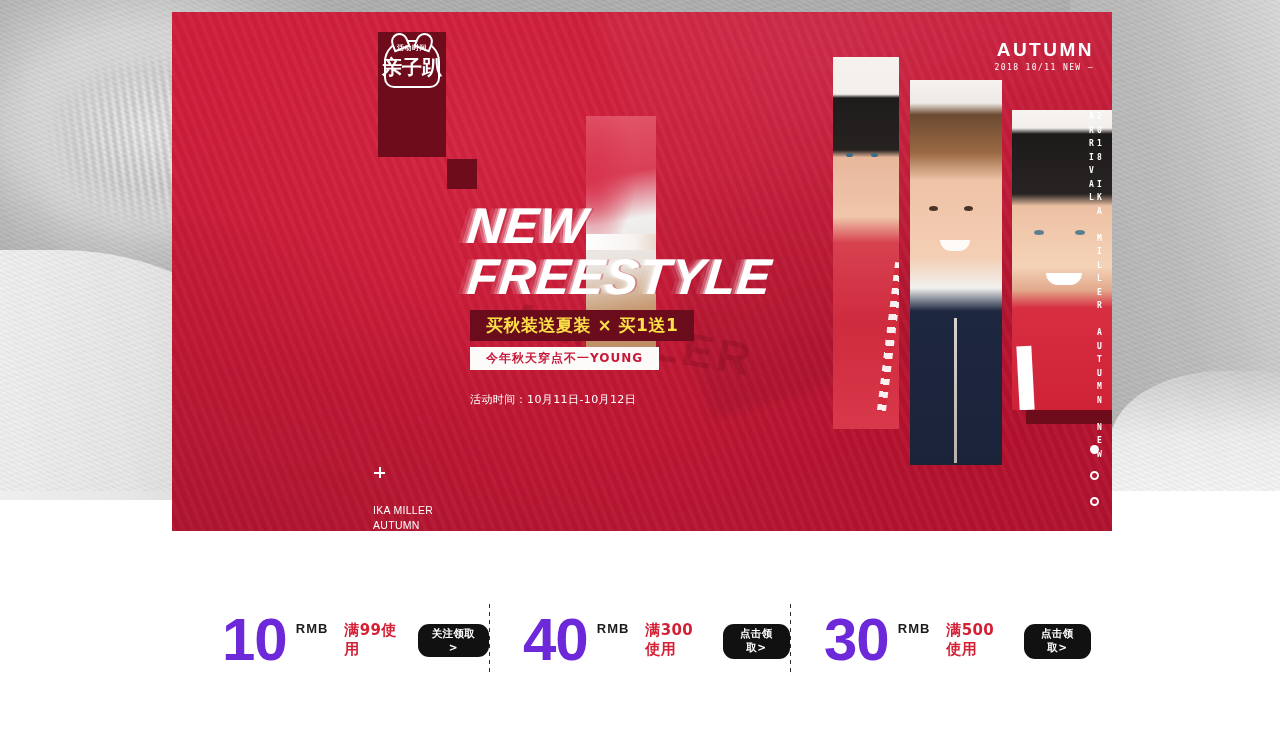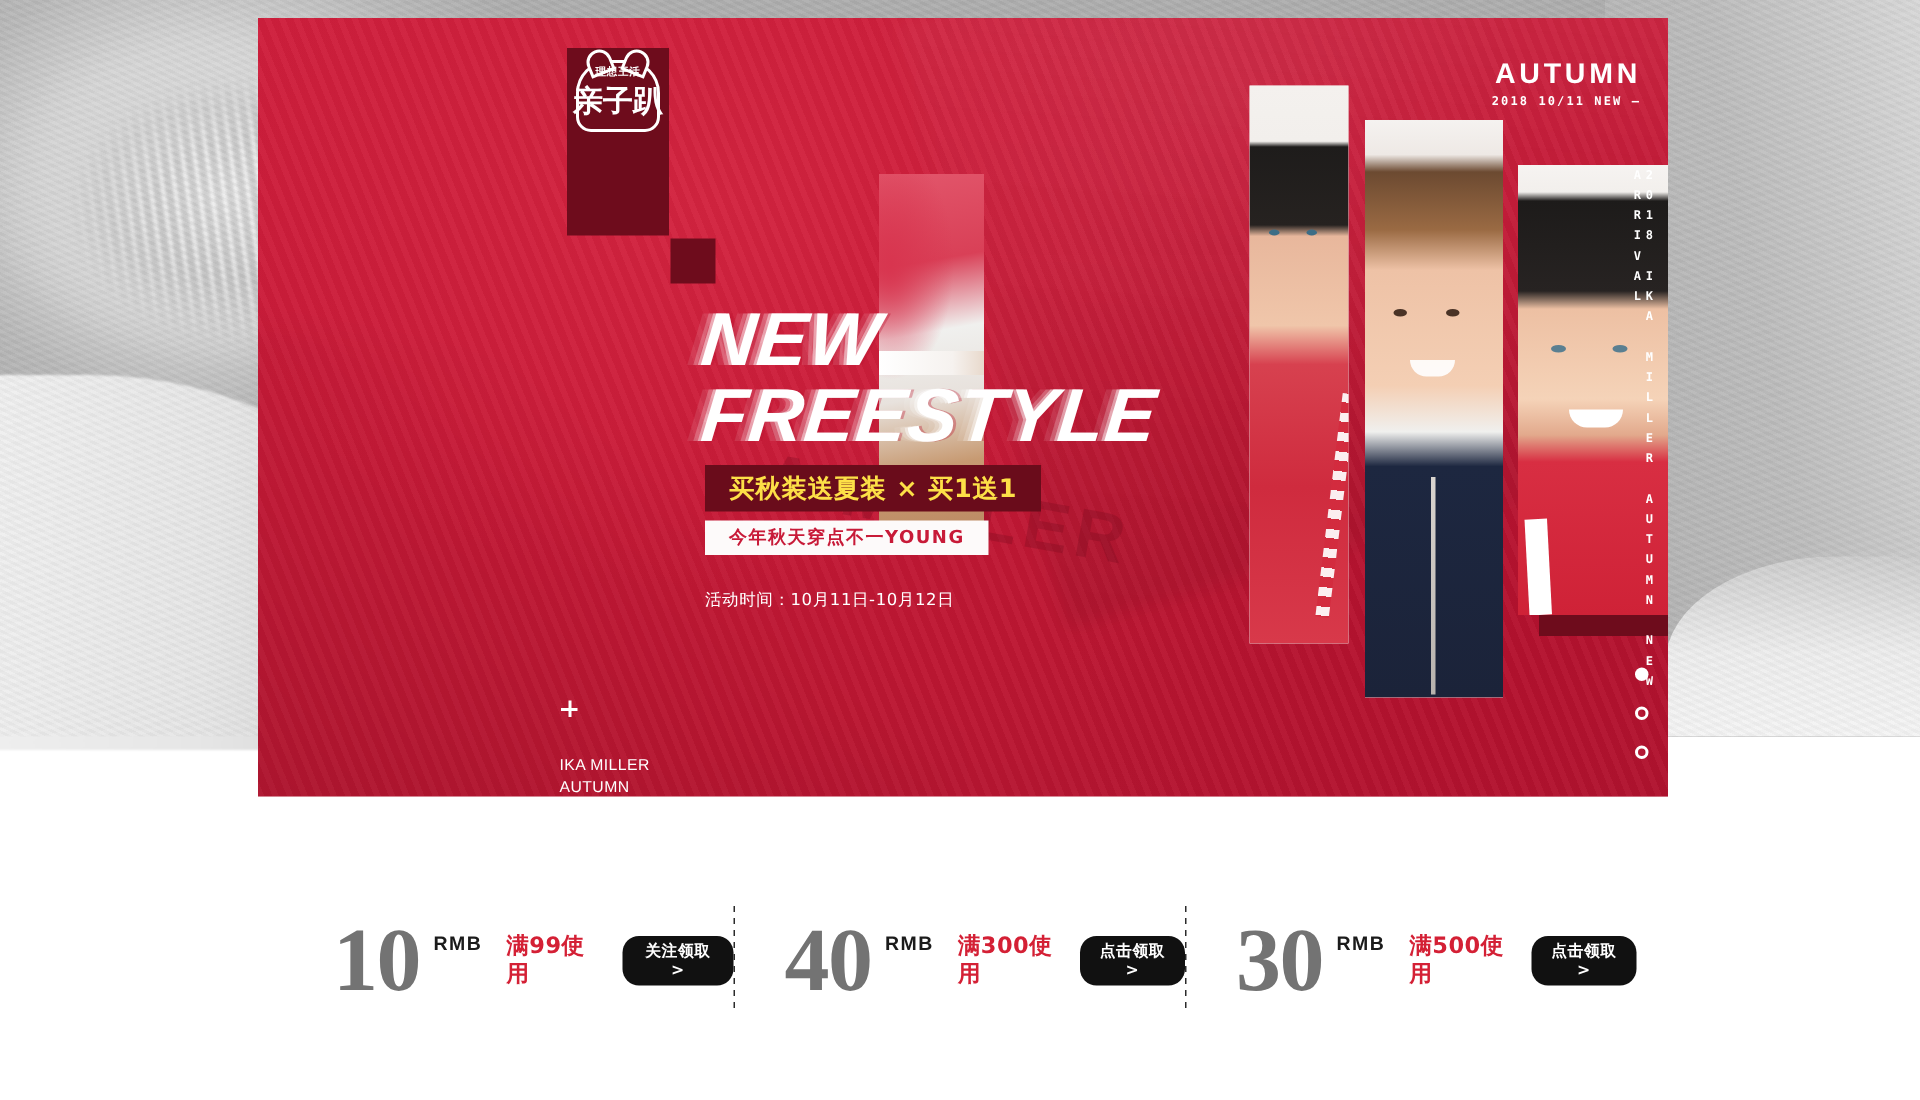"理想王活" div.logo-top-cn { text: 理想王活 -> 活动时间 }
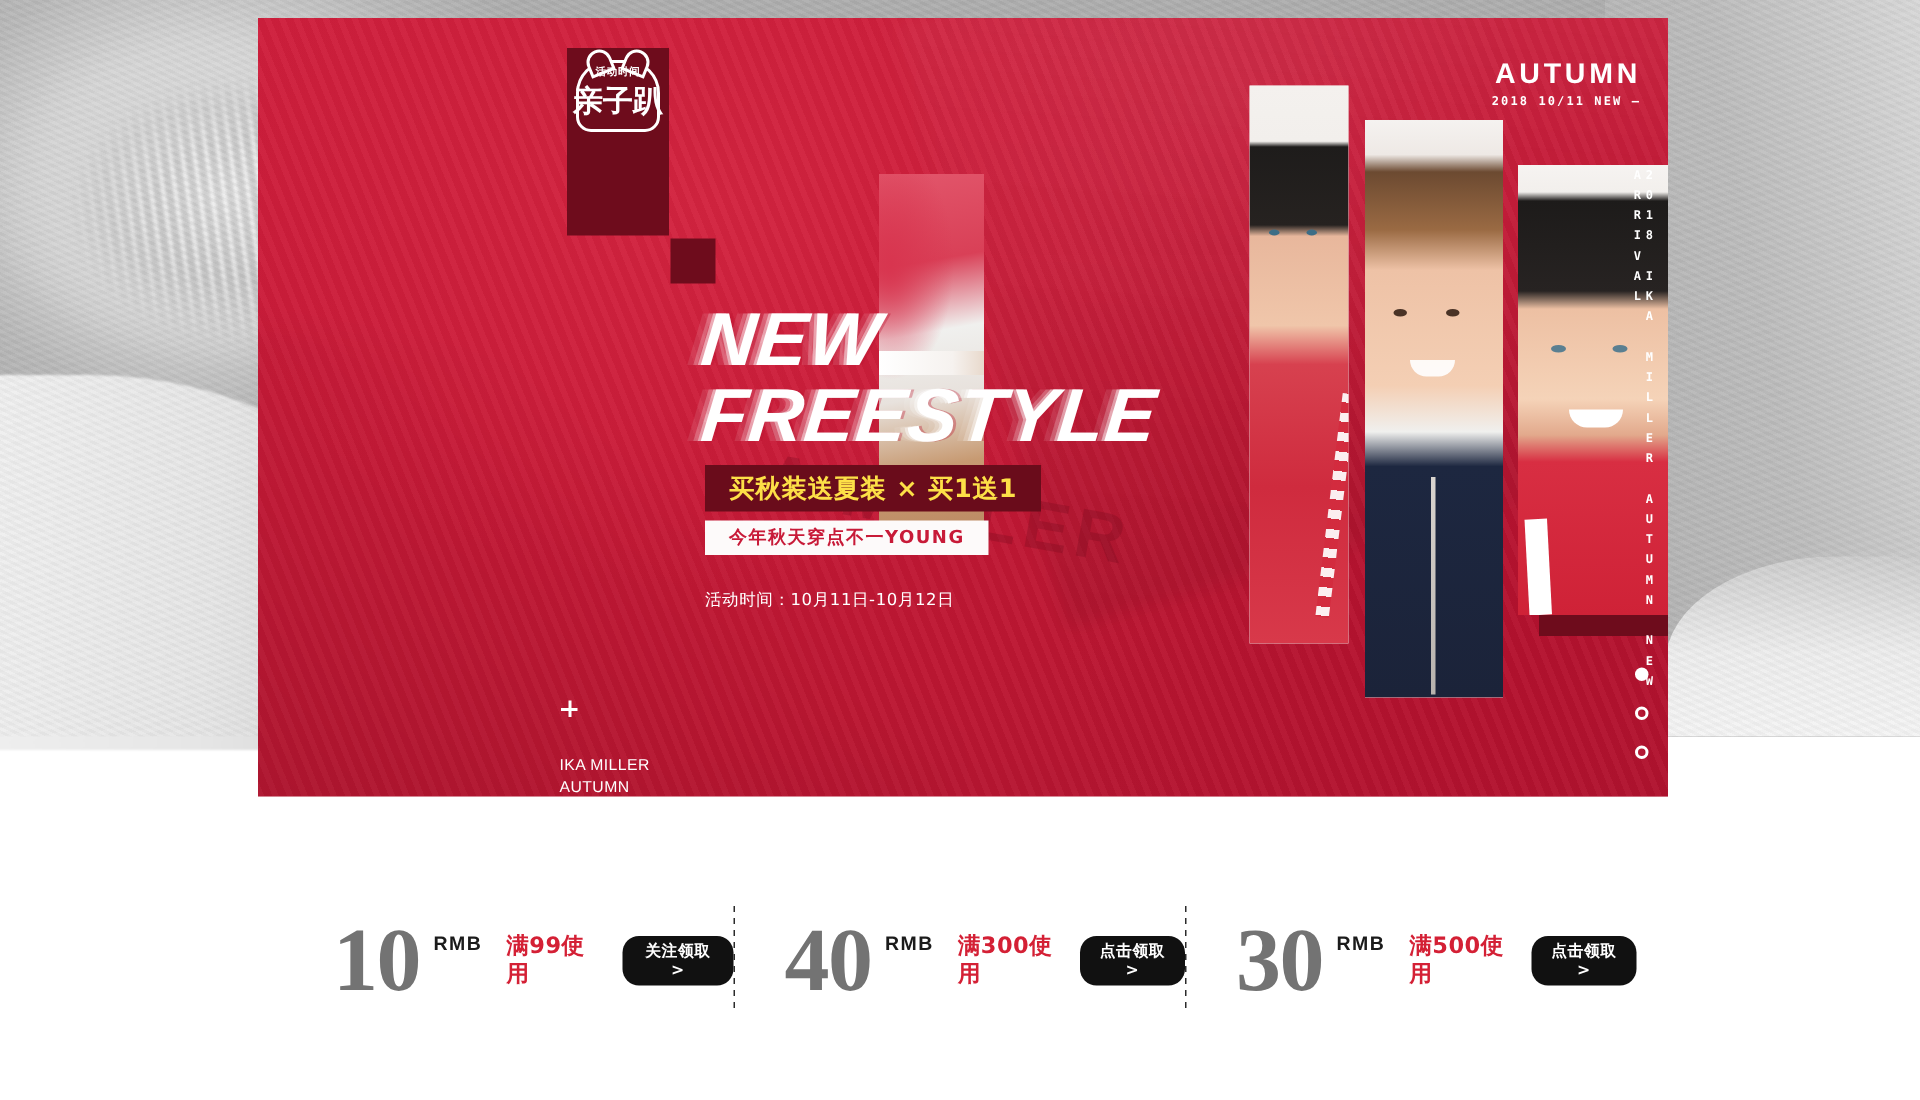"2018 10/11 NEW —" .autumn-sub { font-weight: 700 -> 400 }
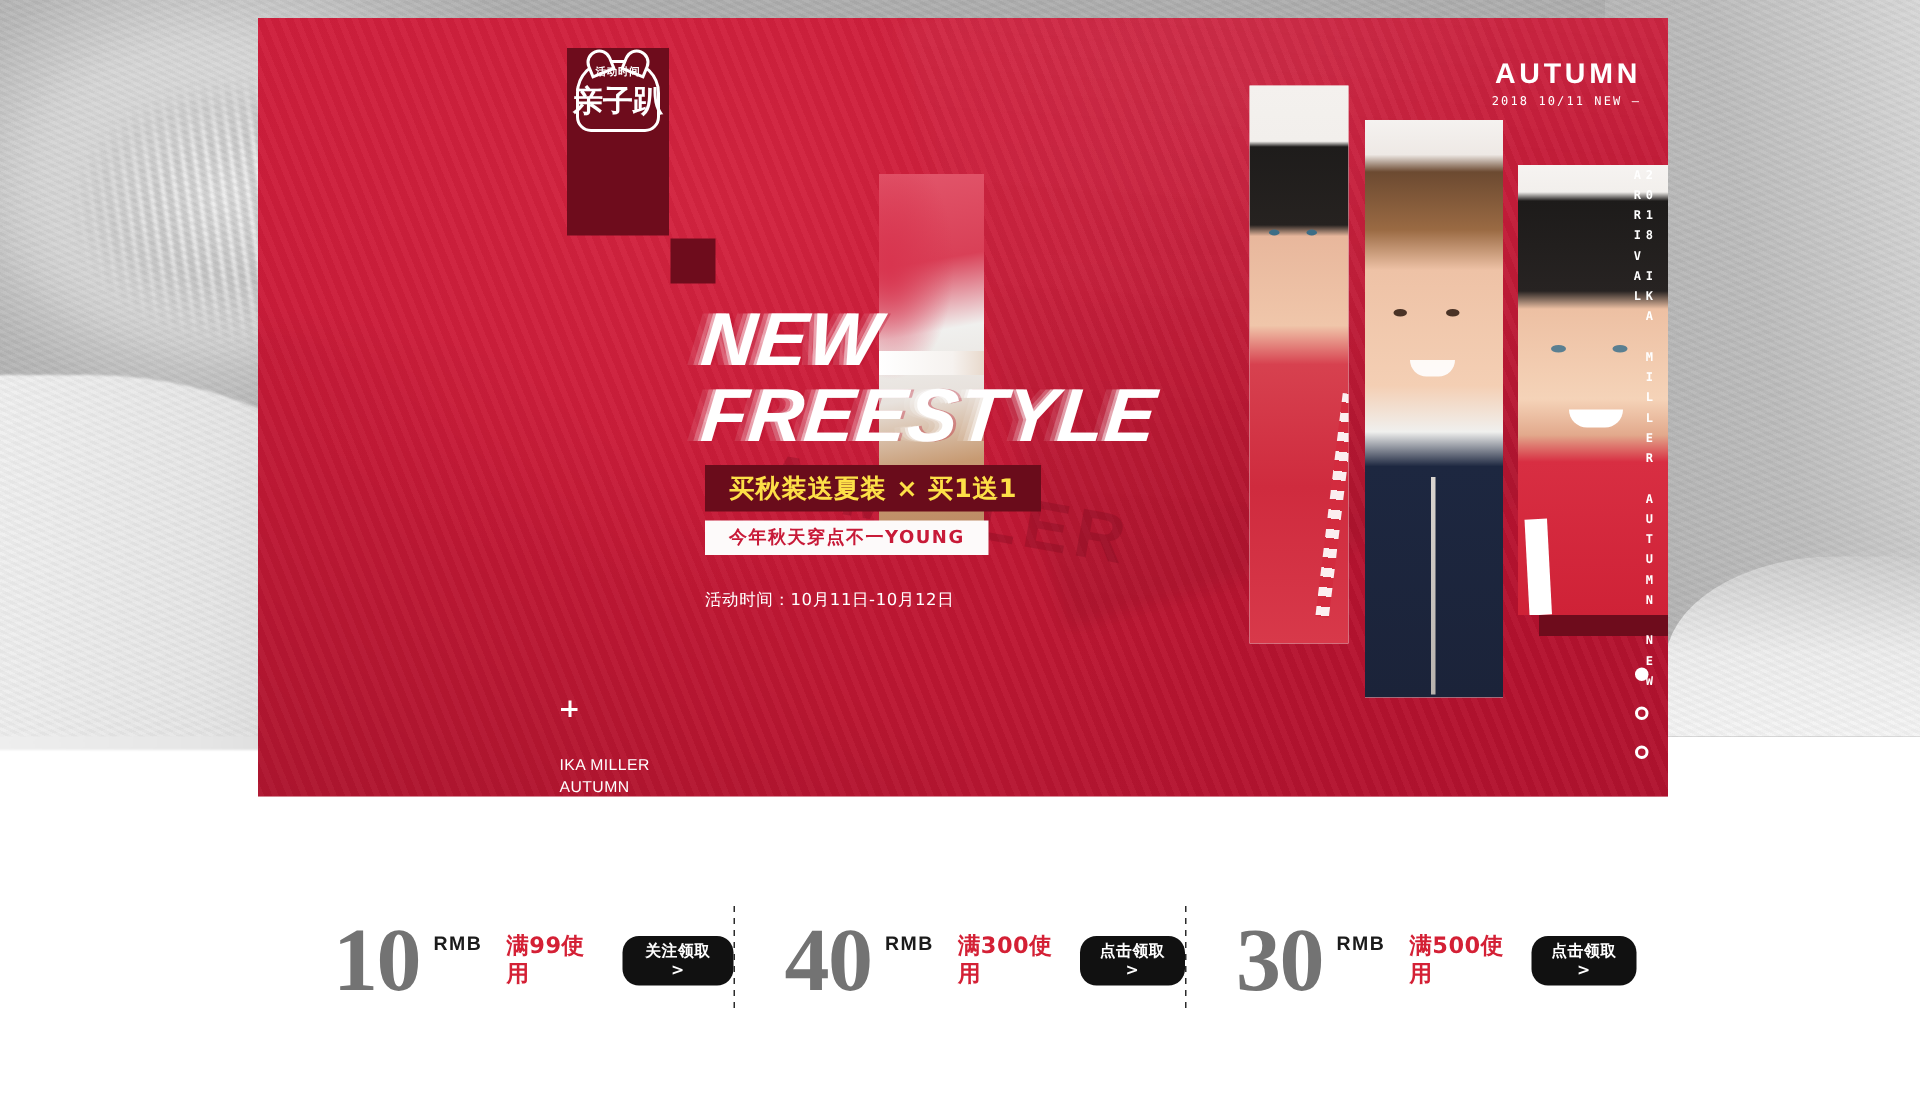"10" .cp-num { color: #737373 -> #6d28d9; font-family: Liberation Serif, serif -> Liberation Sans, sans-serif }
